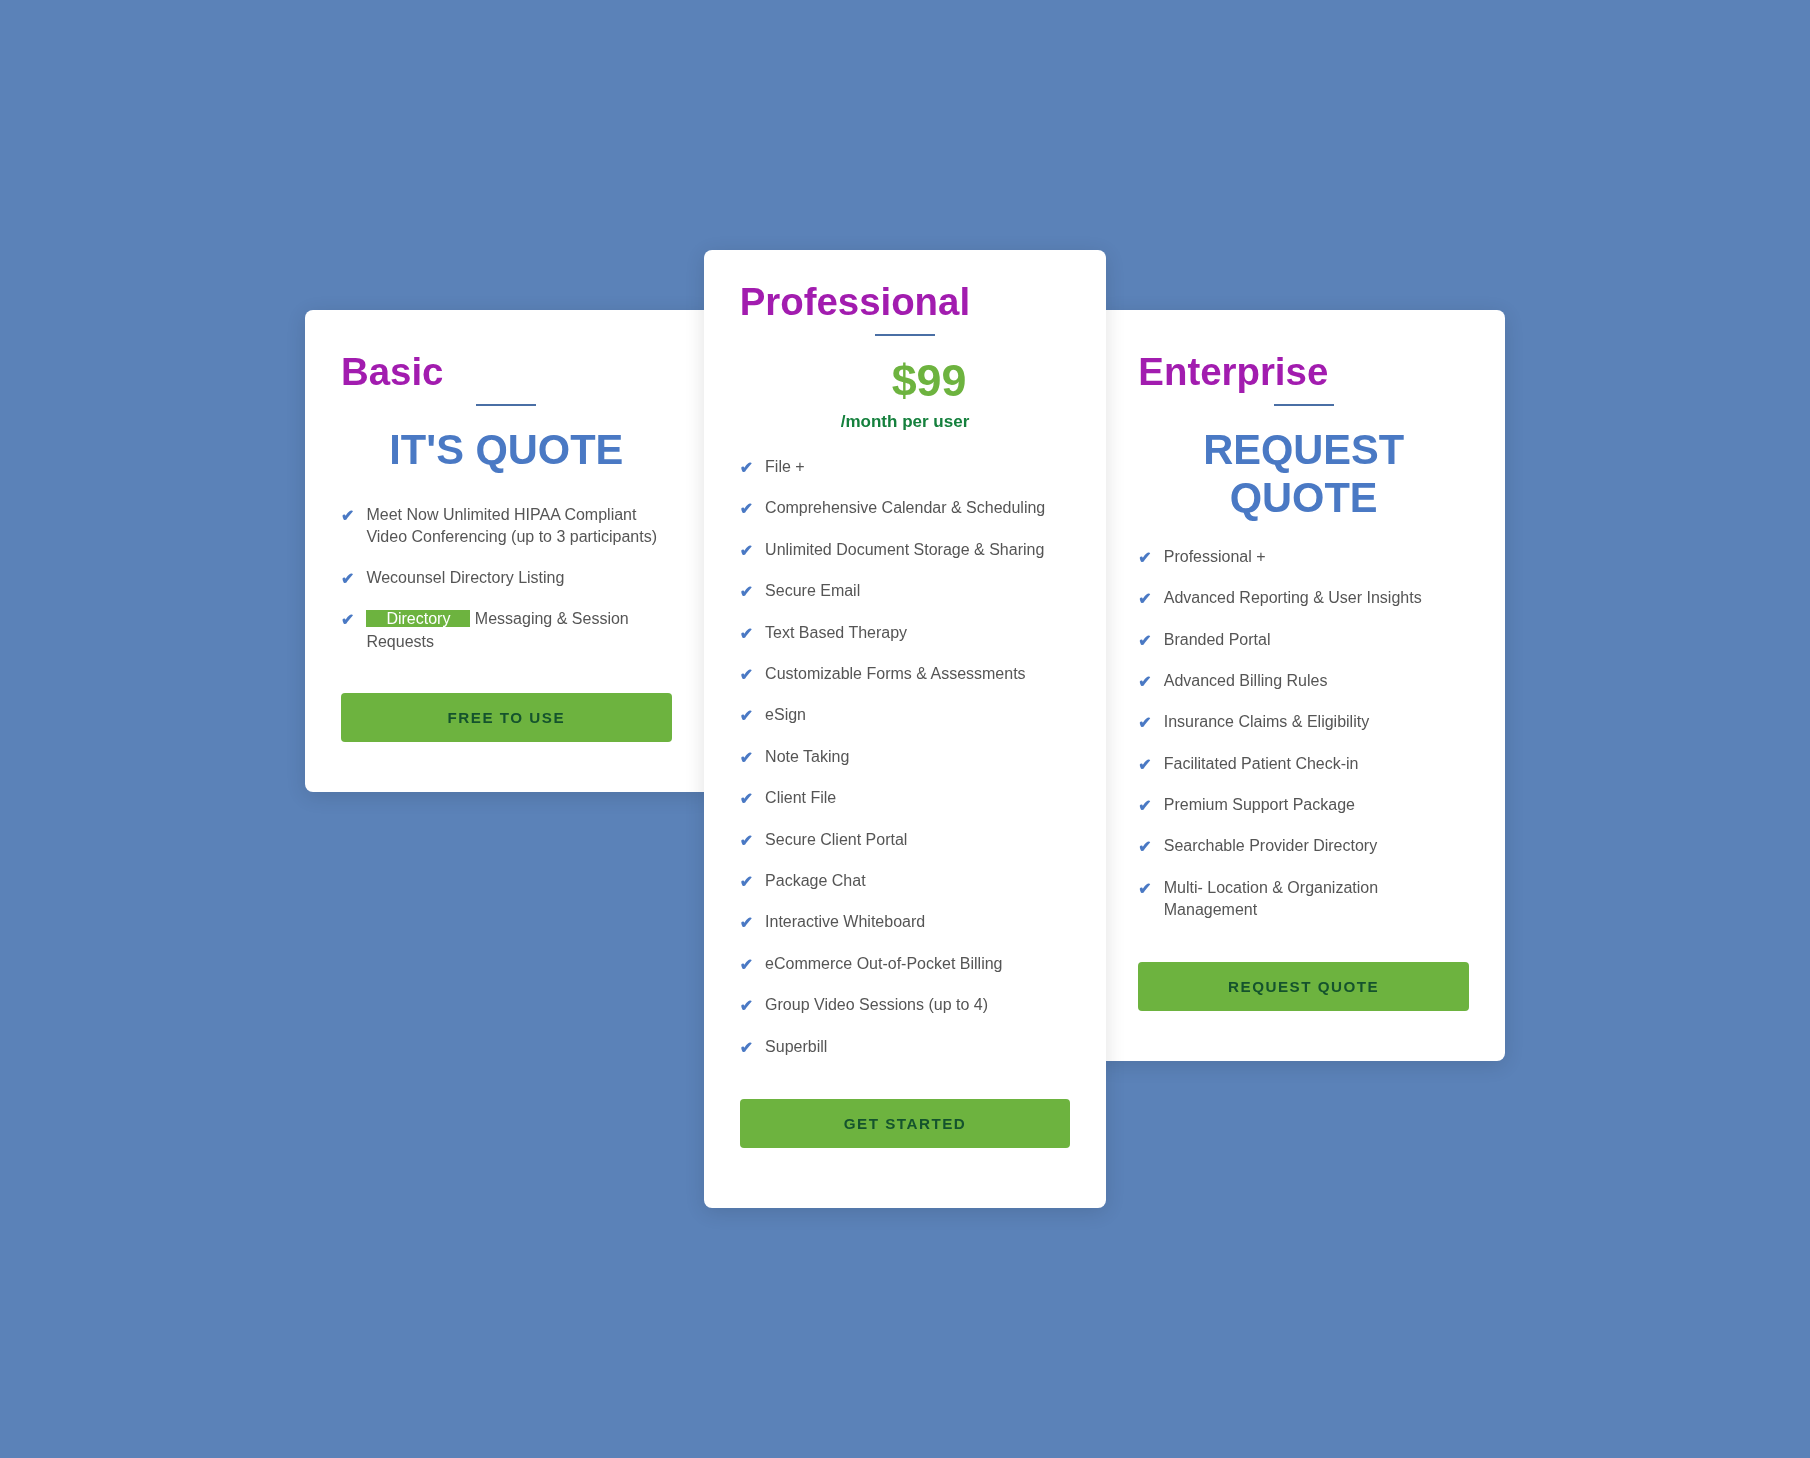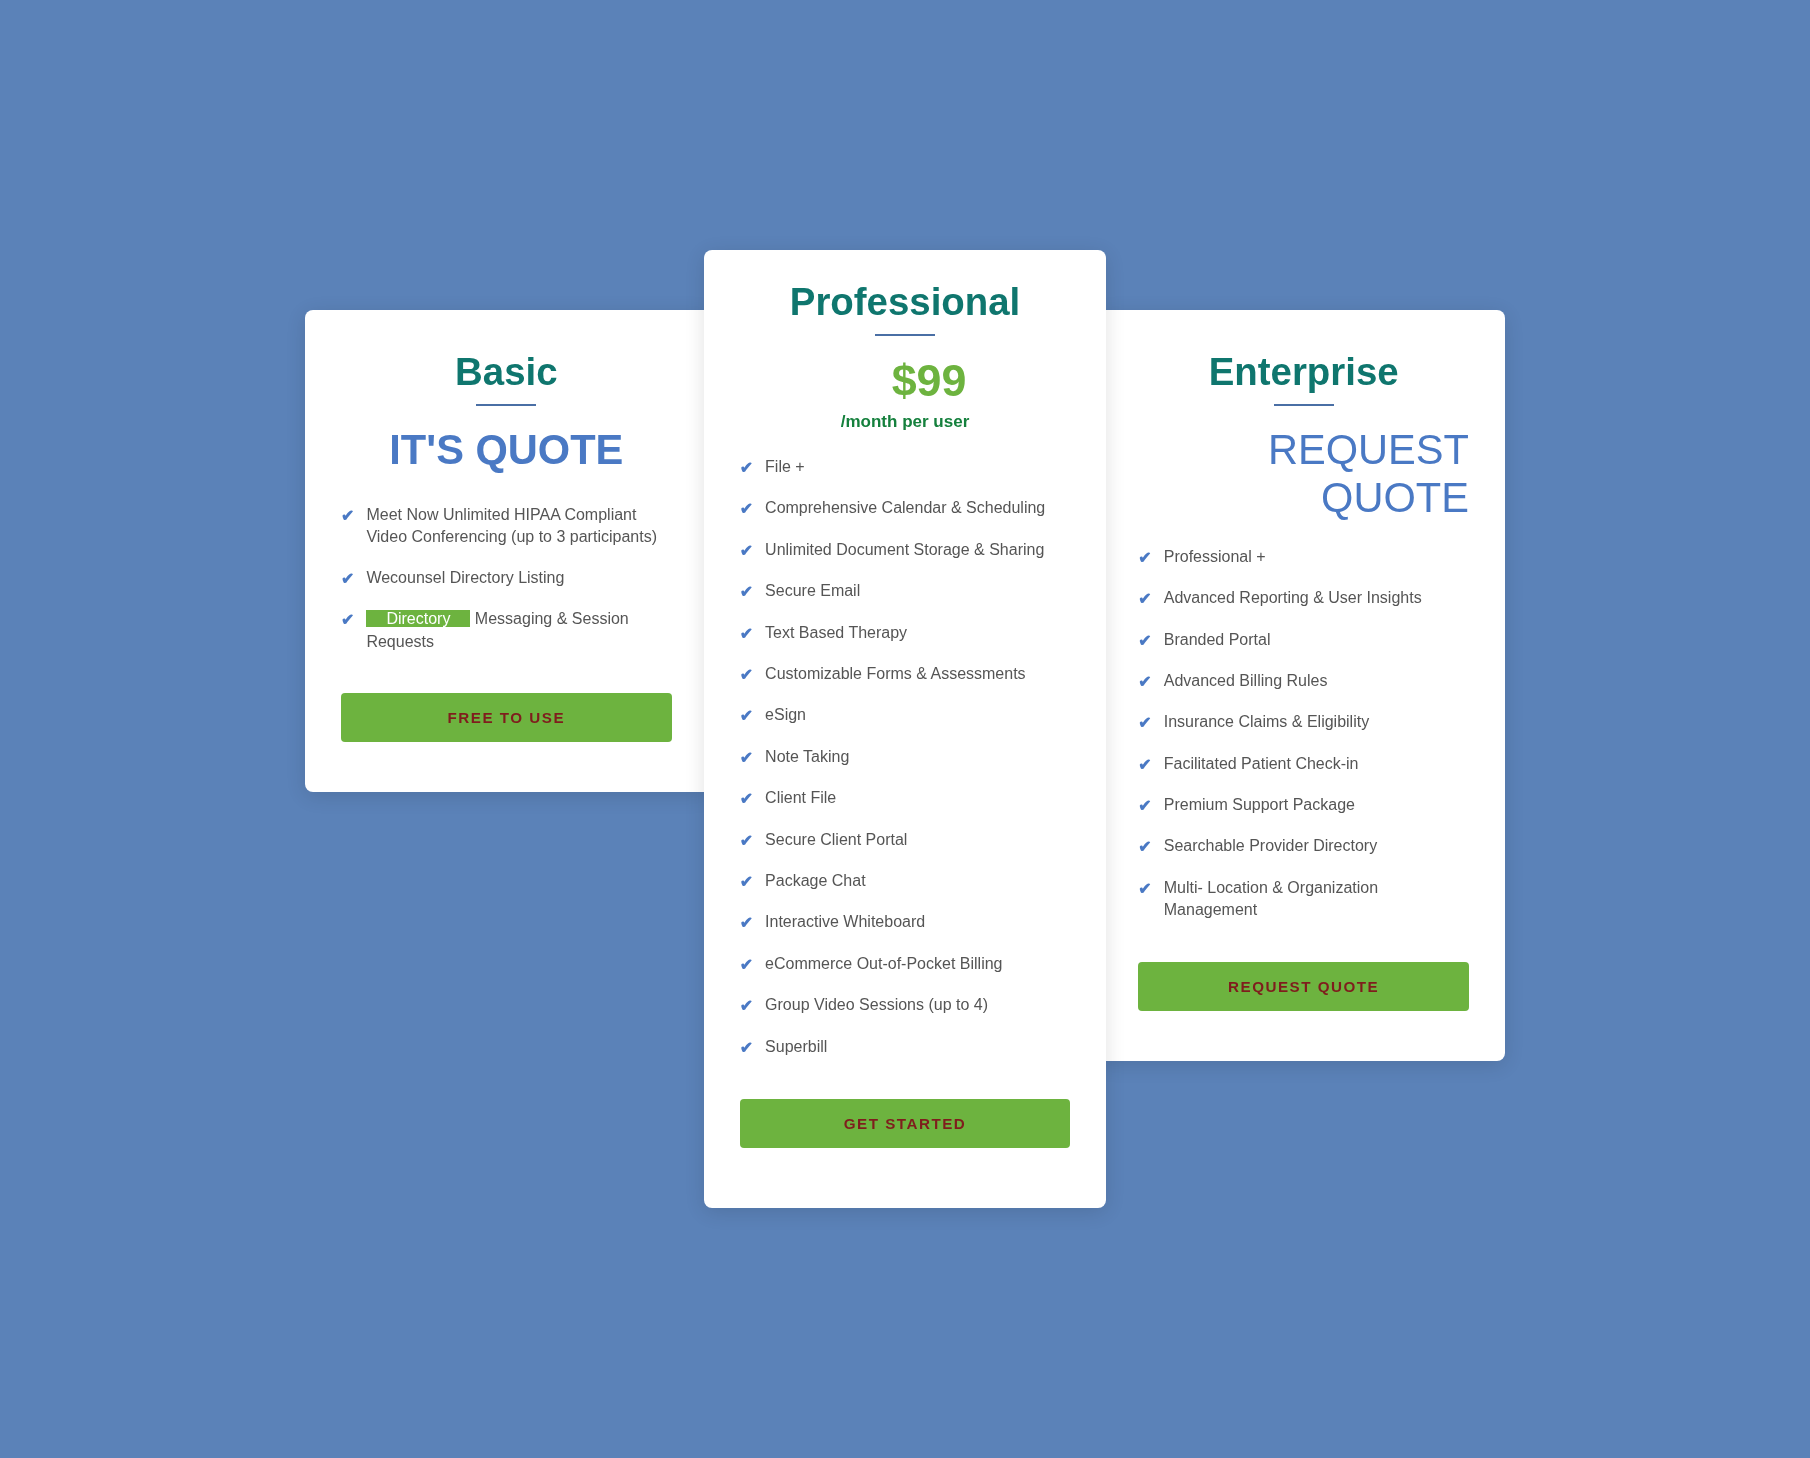"Professional" .card-title { color: #0f766e -> #a21caf; text-align: center -> left }
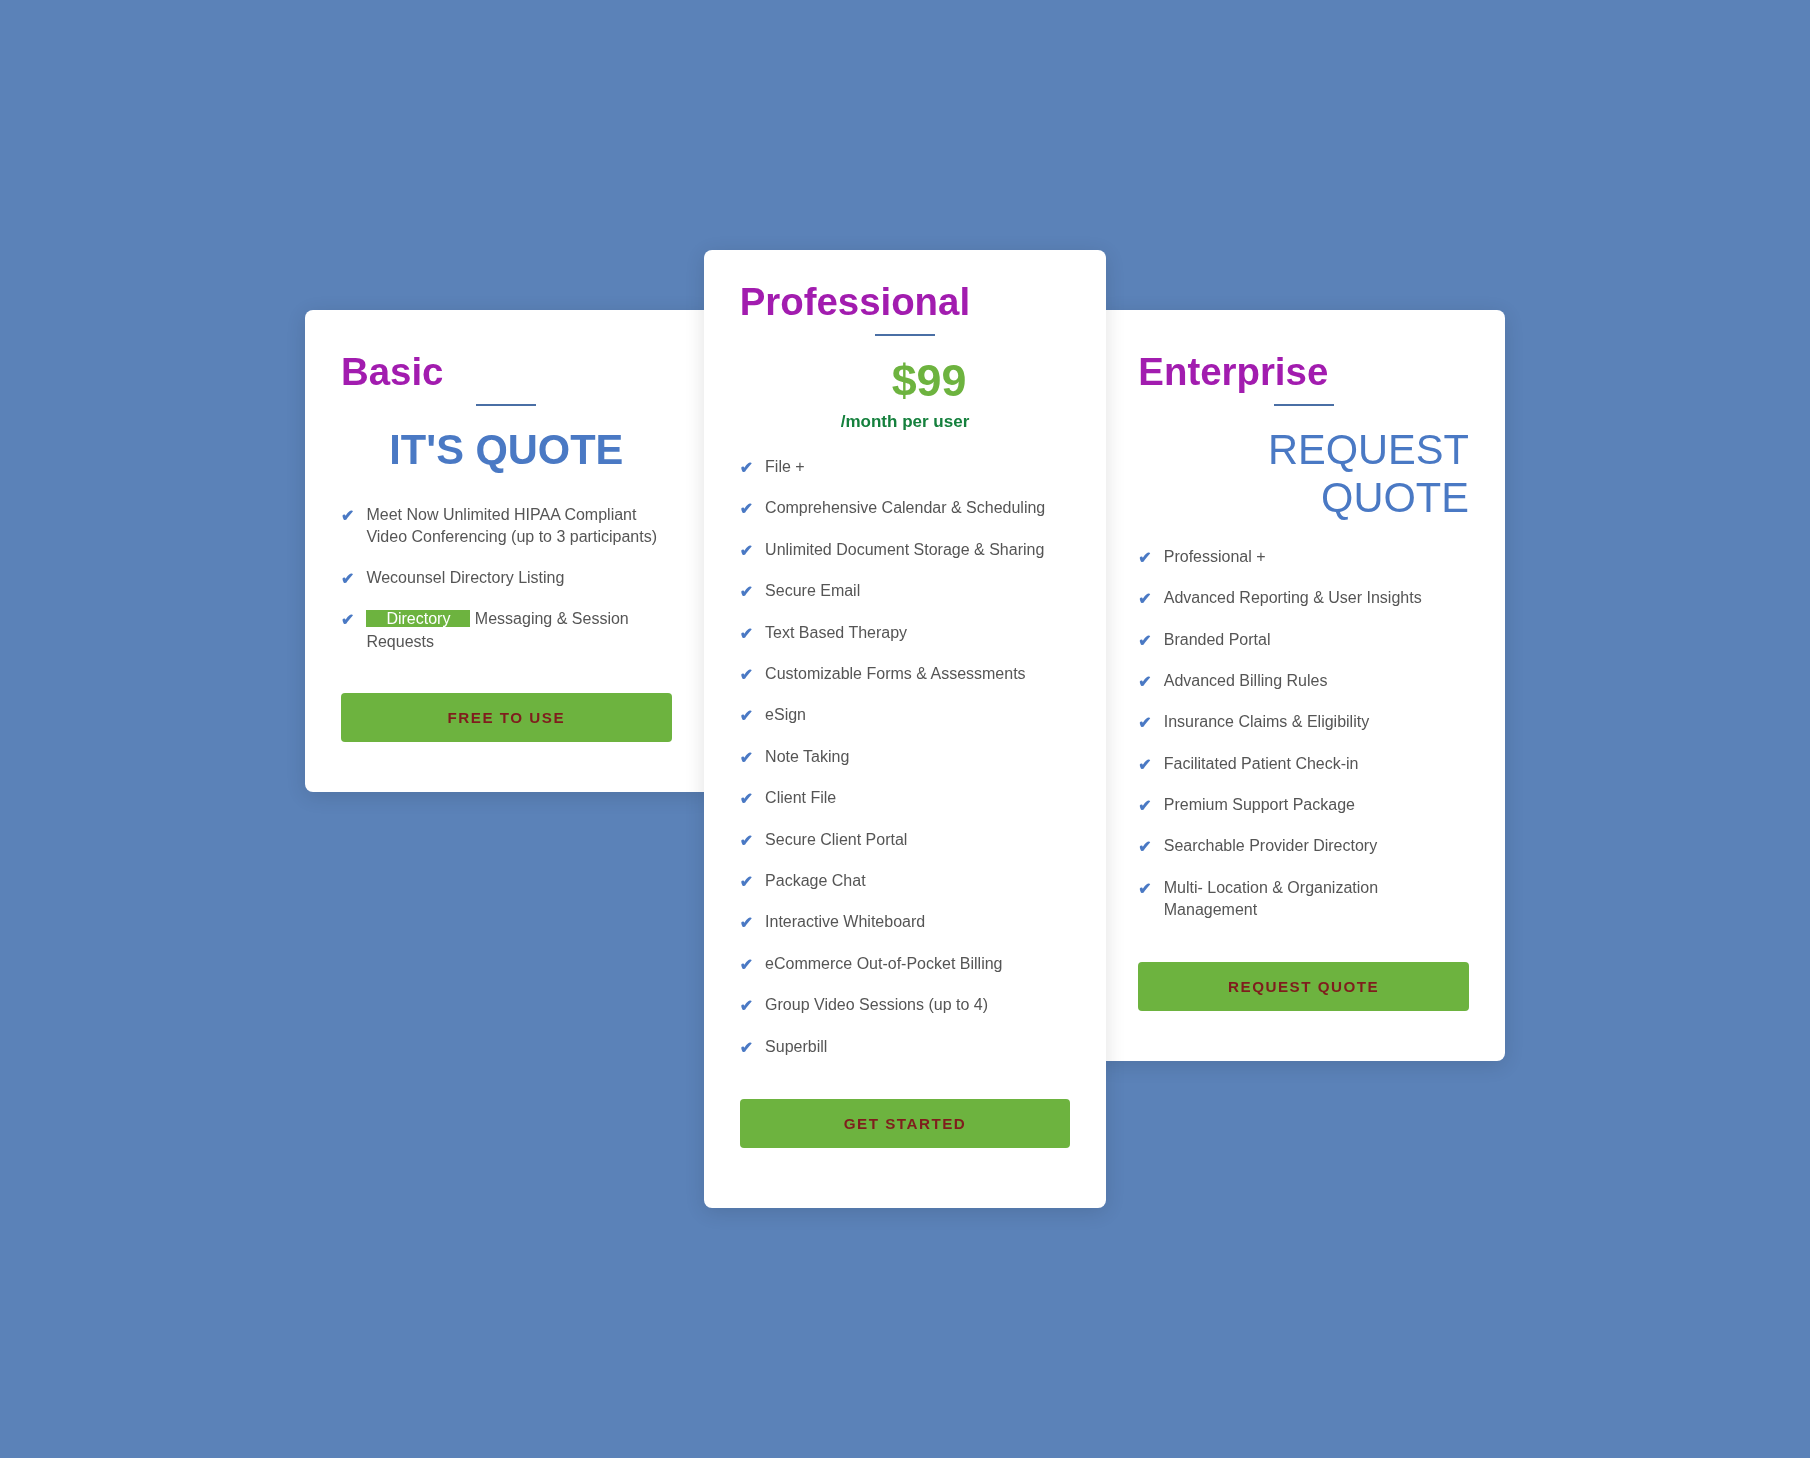"REQUEST" .request-quote-text { font-weight: 400 -> 700; text-align: right -> center }
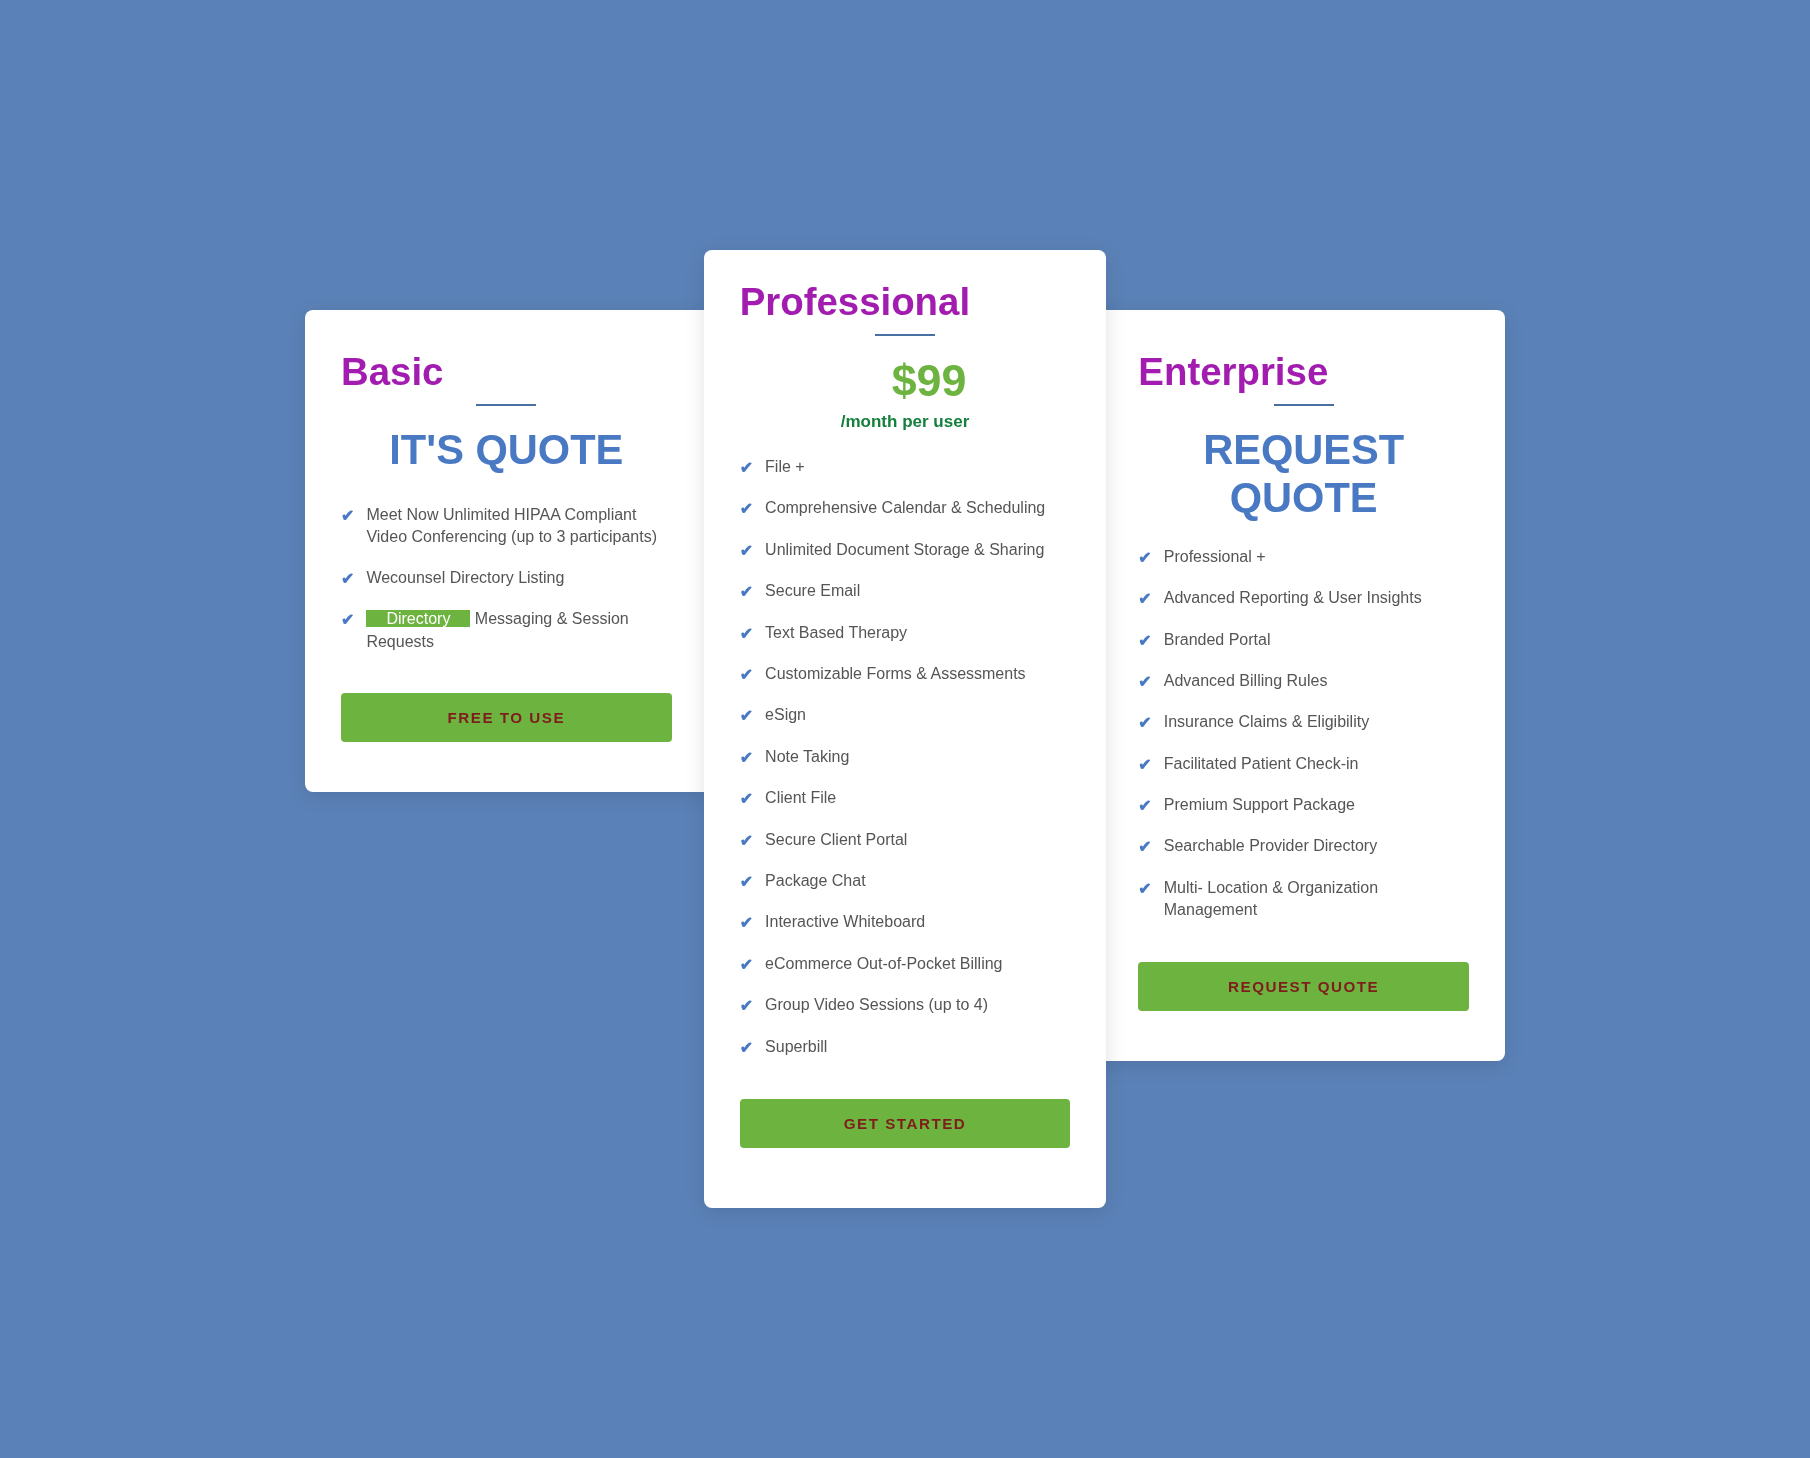"FREE TO USE" .btn { color: #7f1d1d -> #14532d }
